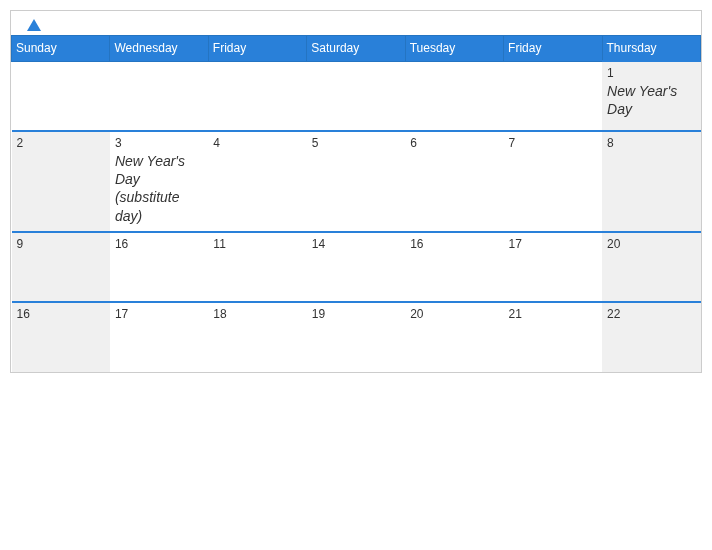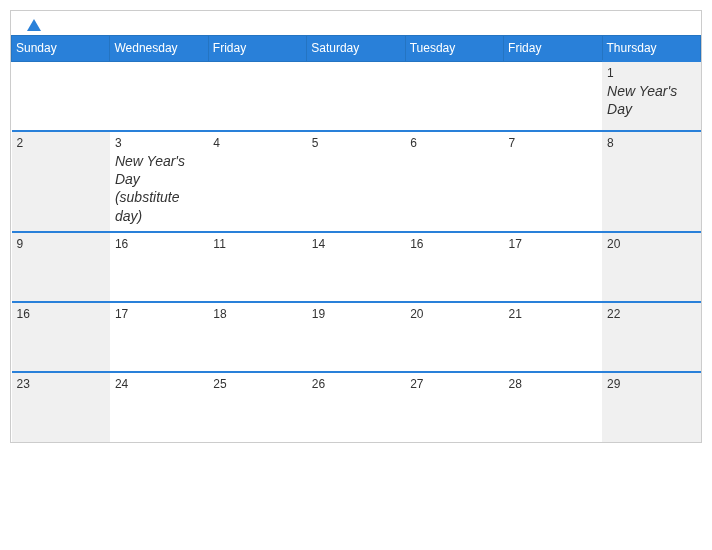"23" tr { html: <tr> <td> <span>23</span> </td> <td> <span>24</span> </td> <td> <span>25</span> </td> <td> <span>26</span> </td> <td> <span>27</span> </td> <td> <span>28</span> </td> <td> <span>29</span> </td> </tr> -> none }
